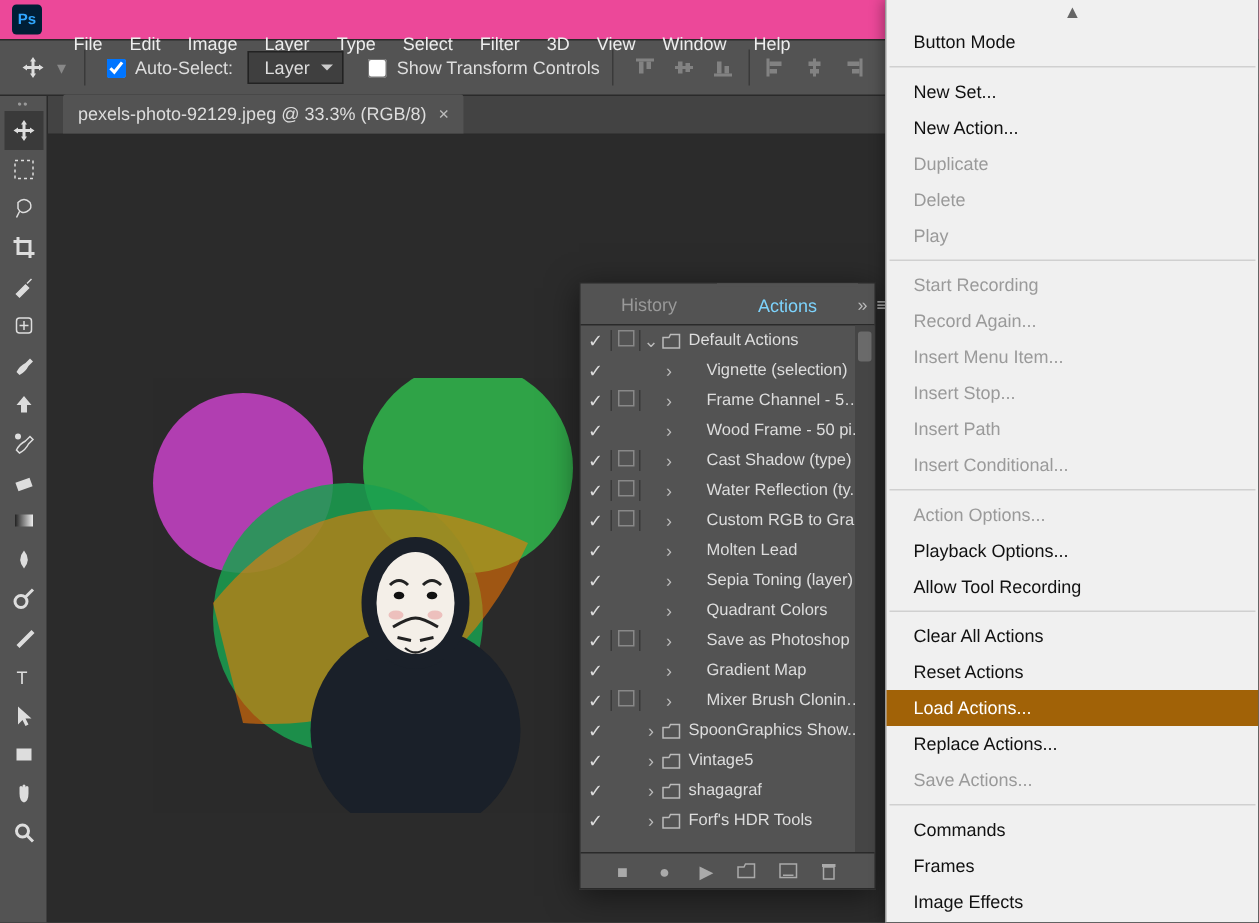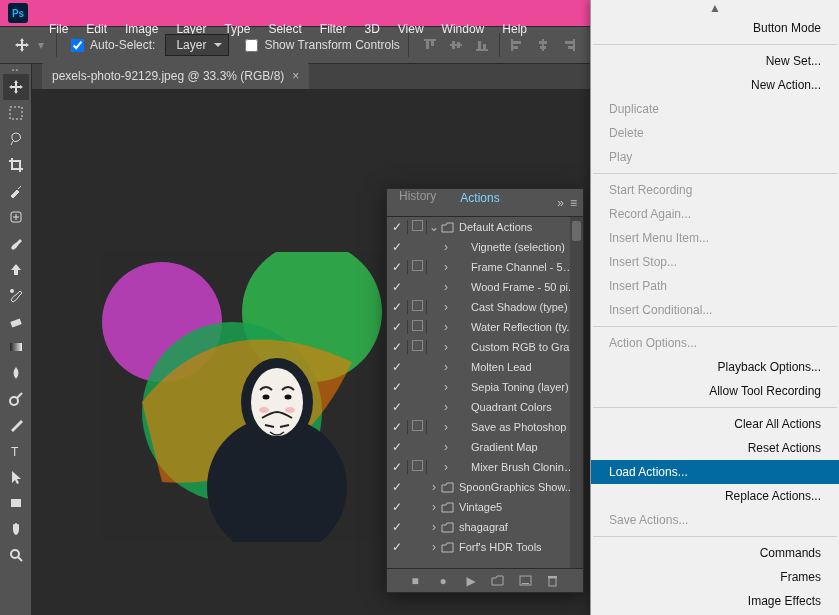"Button Mode" .flyout .mi.enabled { text-align: right -> none }
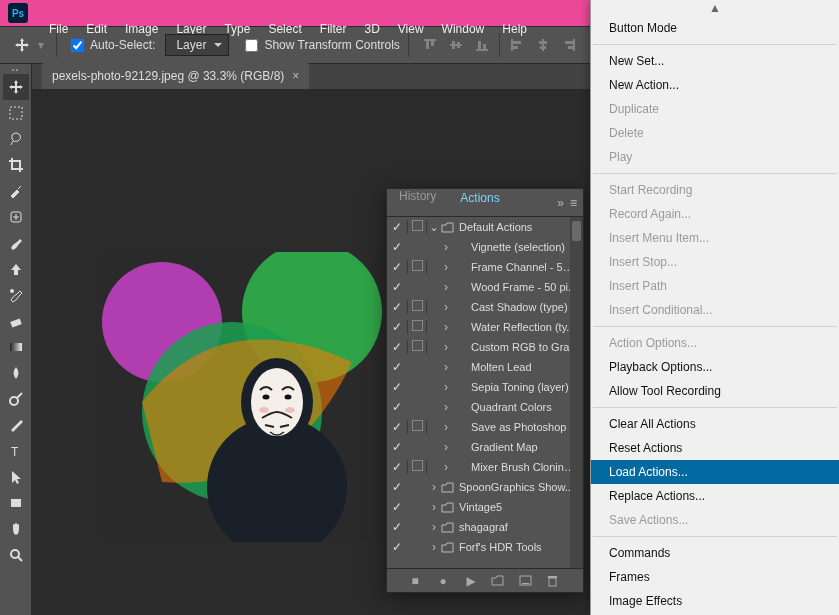"History" .actions-panel .tab { align-items: flex-start -> center; padding: 0 12px -> 0 27px }
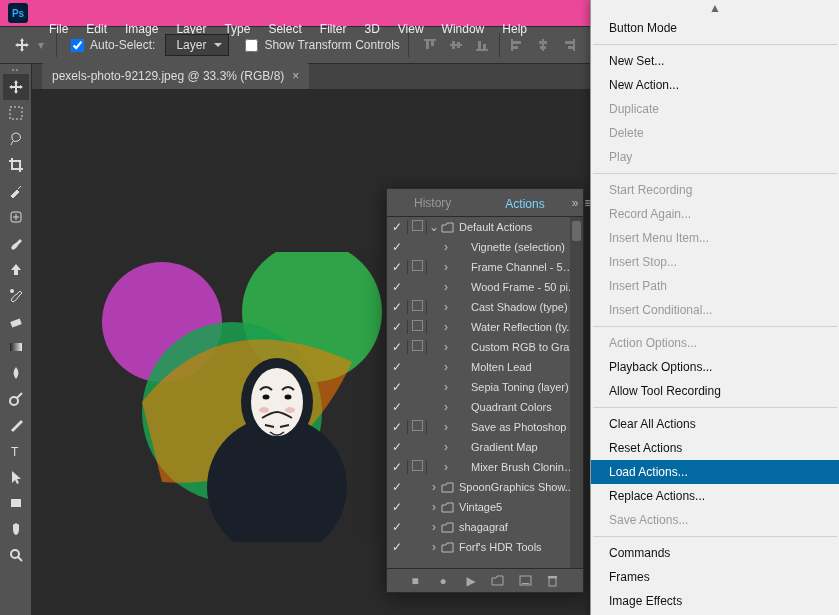"Load Actions..." .flyout .mi.highlight { background: #0369a1 -> #a16207 }
